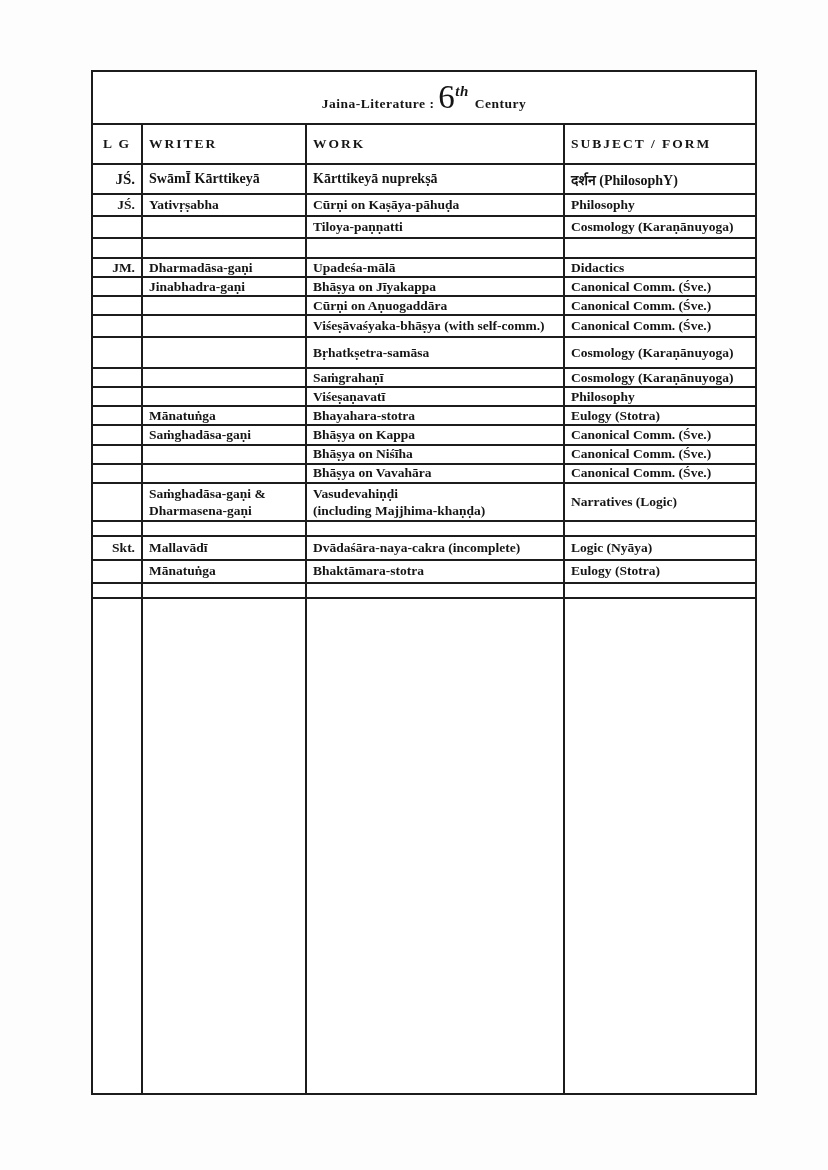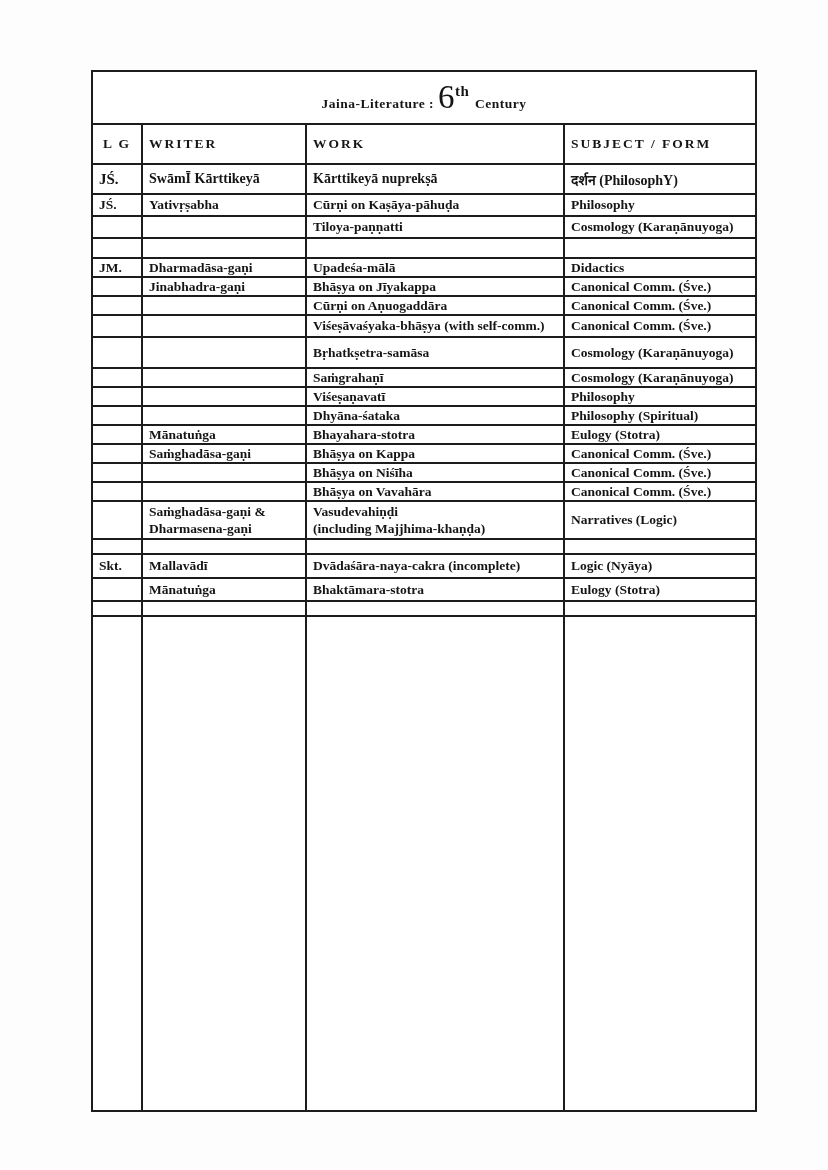"th" .title-sup { font-style: none -> italic }
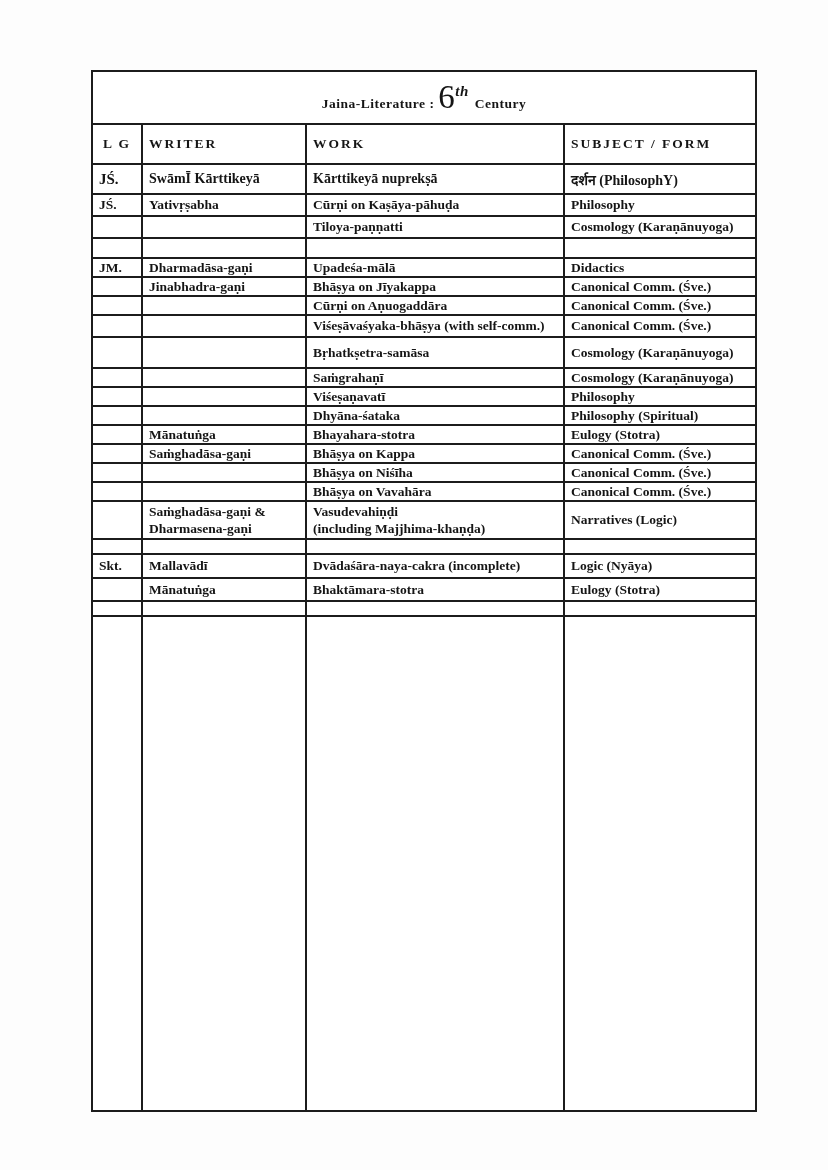"JŚ." td.c-lg { text-align: left -> right }
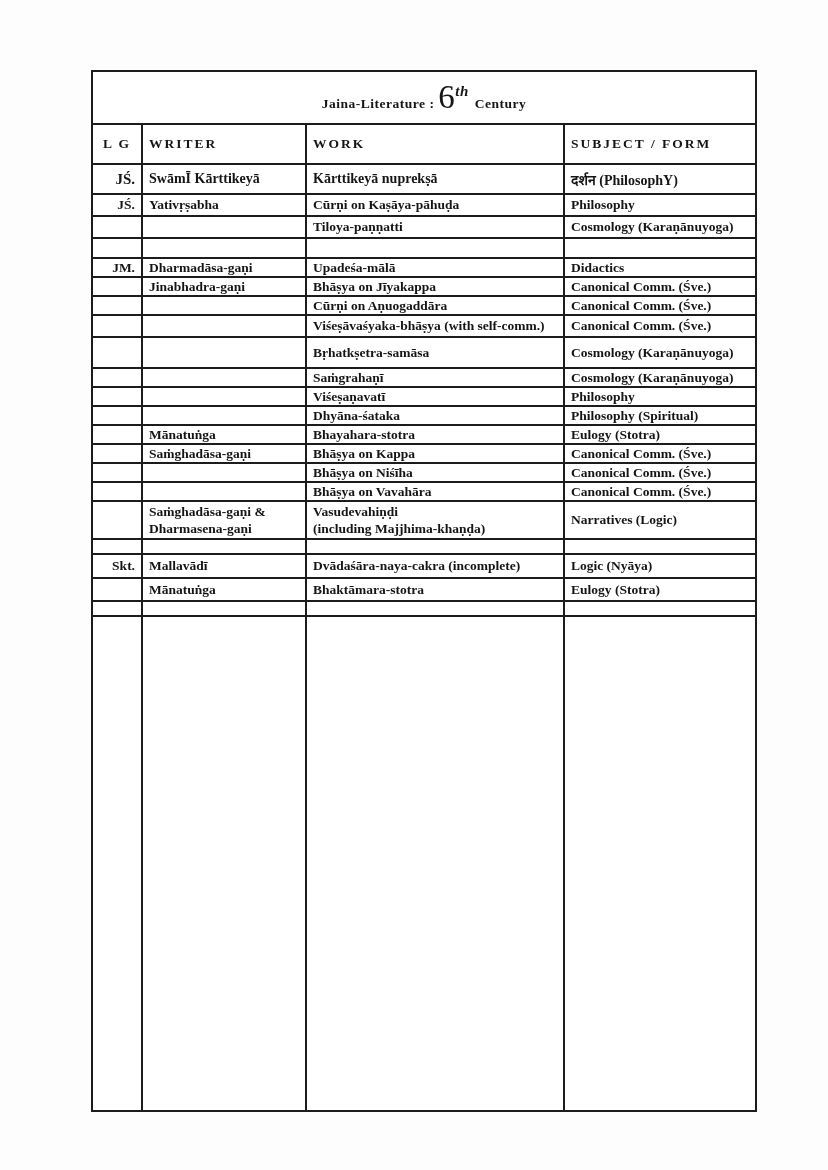"Dhyāna-śataka" tr { html: <tr> <td></td> <td></td> <td>Dhyāna-śataka</td> <td>Philosophy (Spiritual)</td> </tr> -> none }
